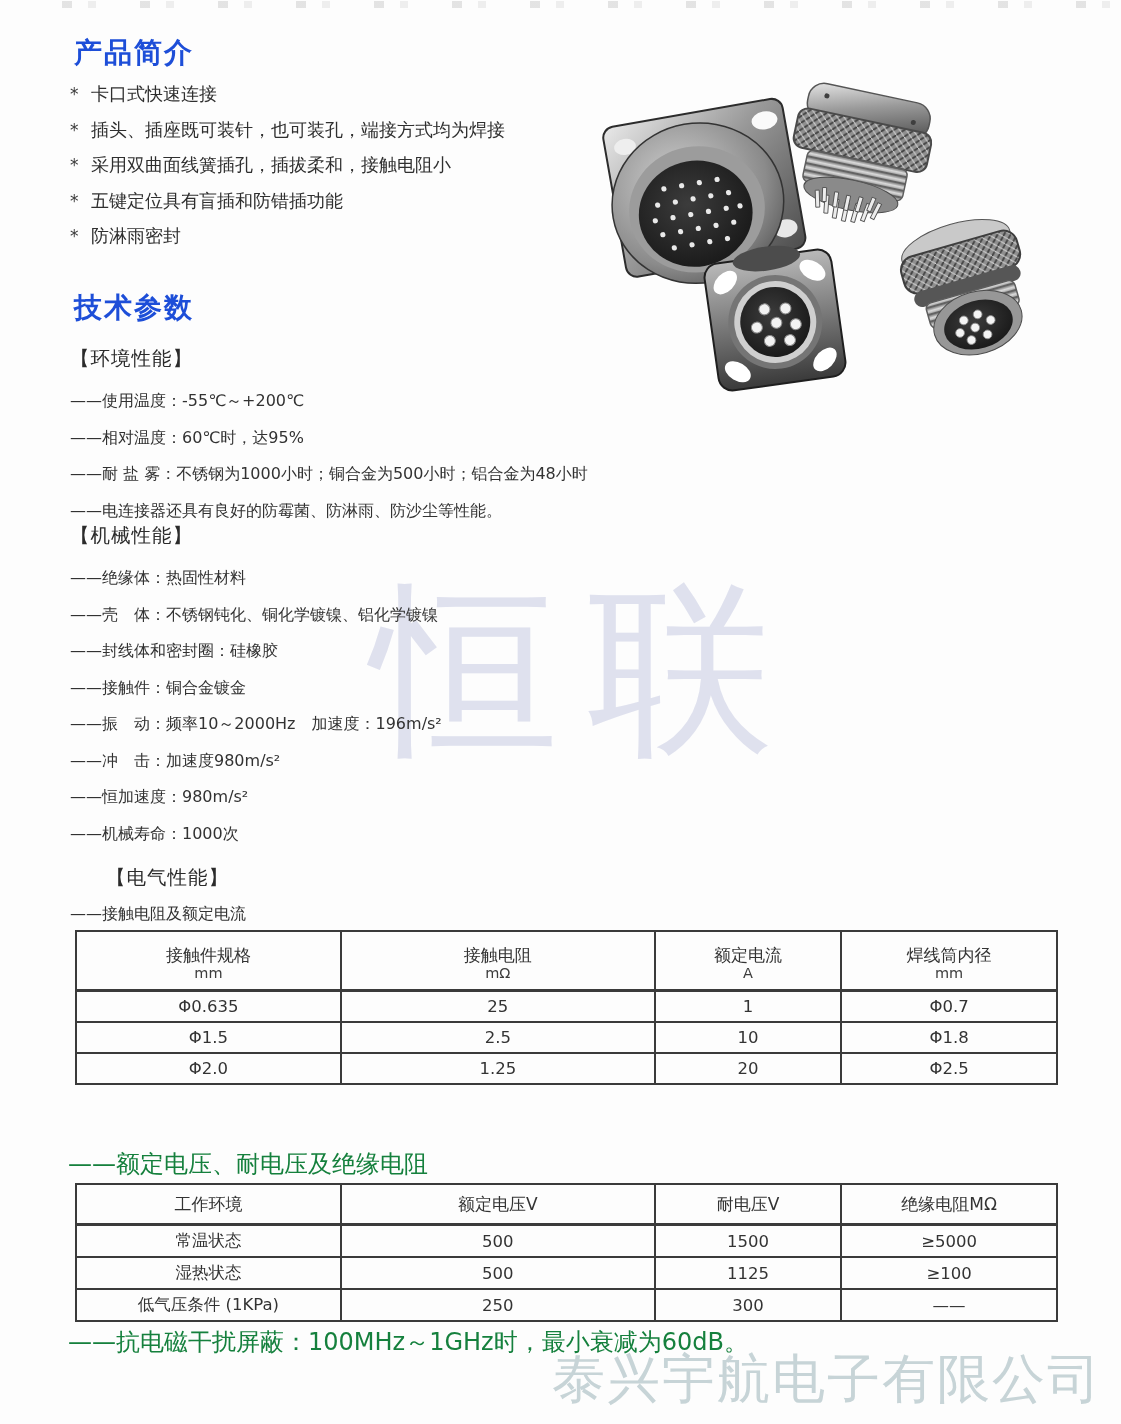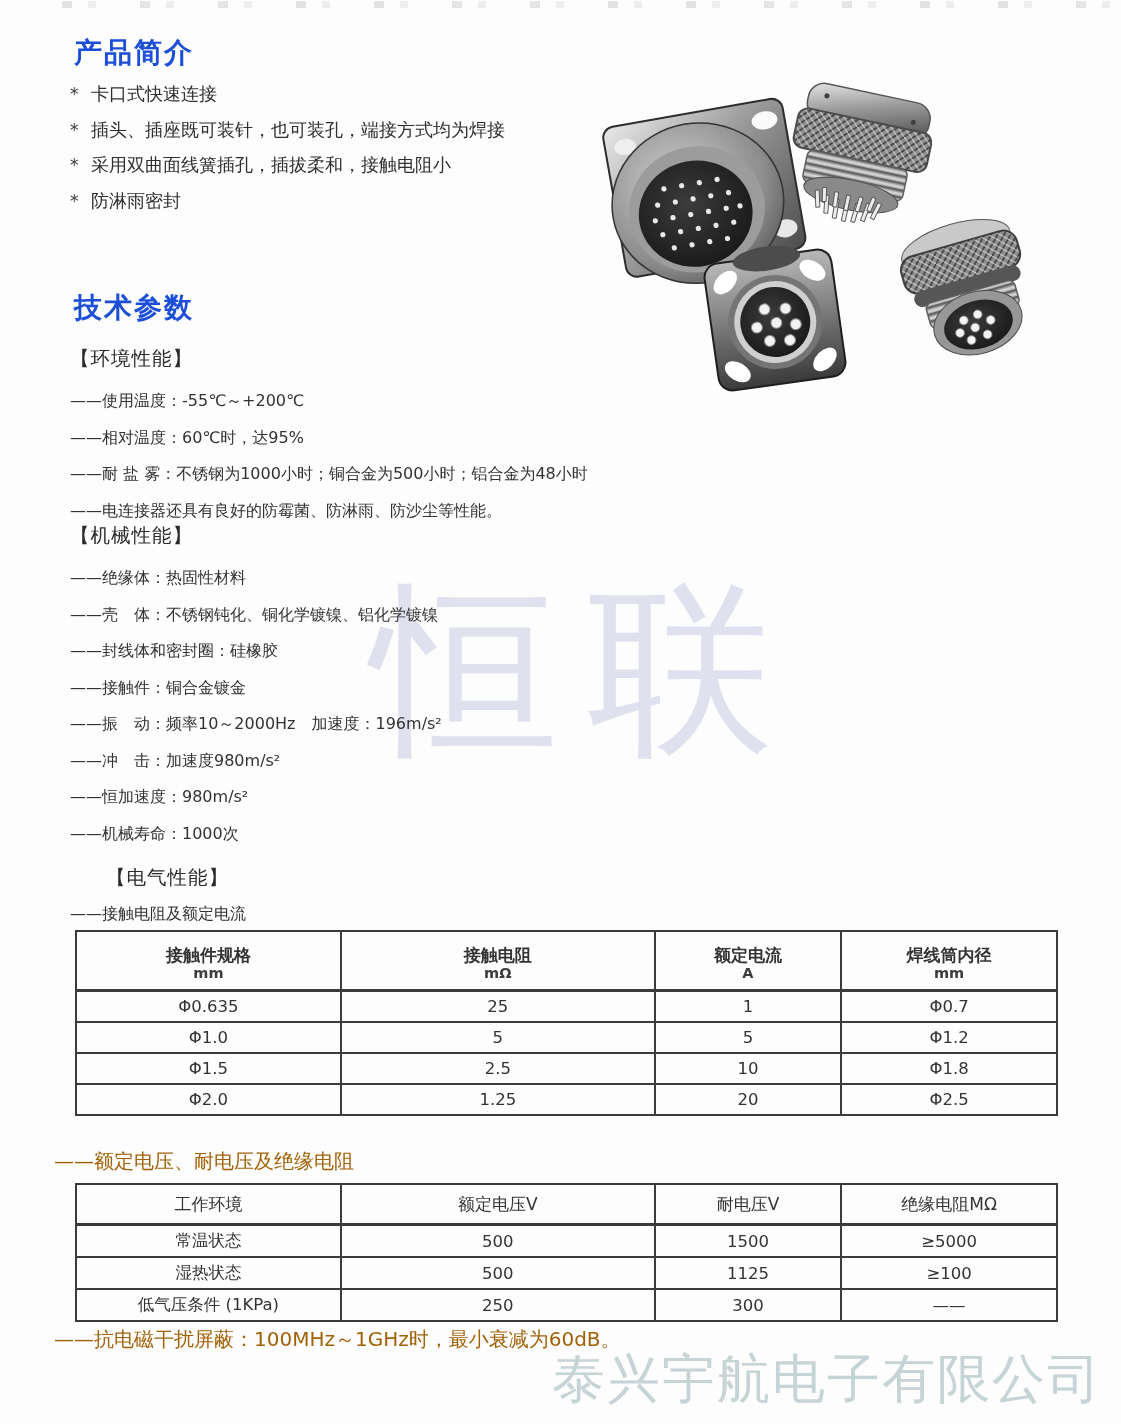"* 五键定位具有盲插和防错插功能" div.bullet { html: none -> <div><span>*</span><span>五键定位具有盲插和防错插功能</span></div> }
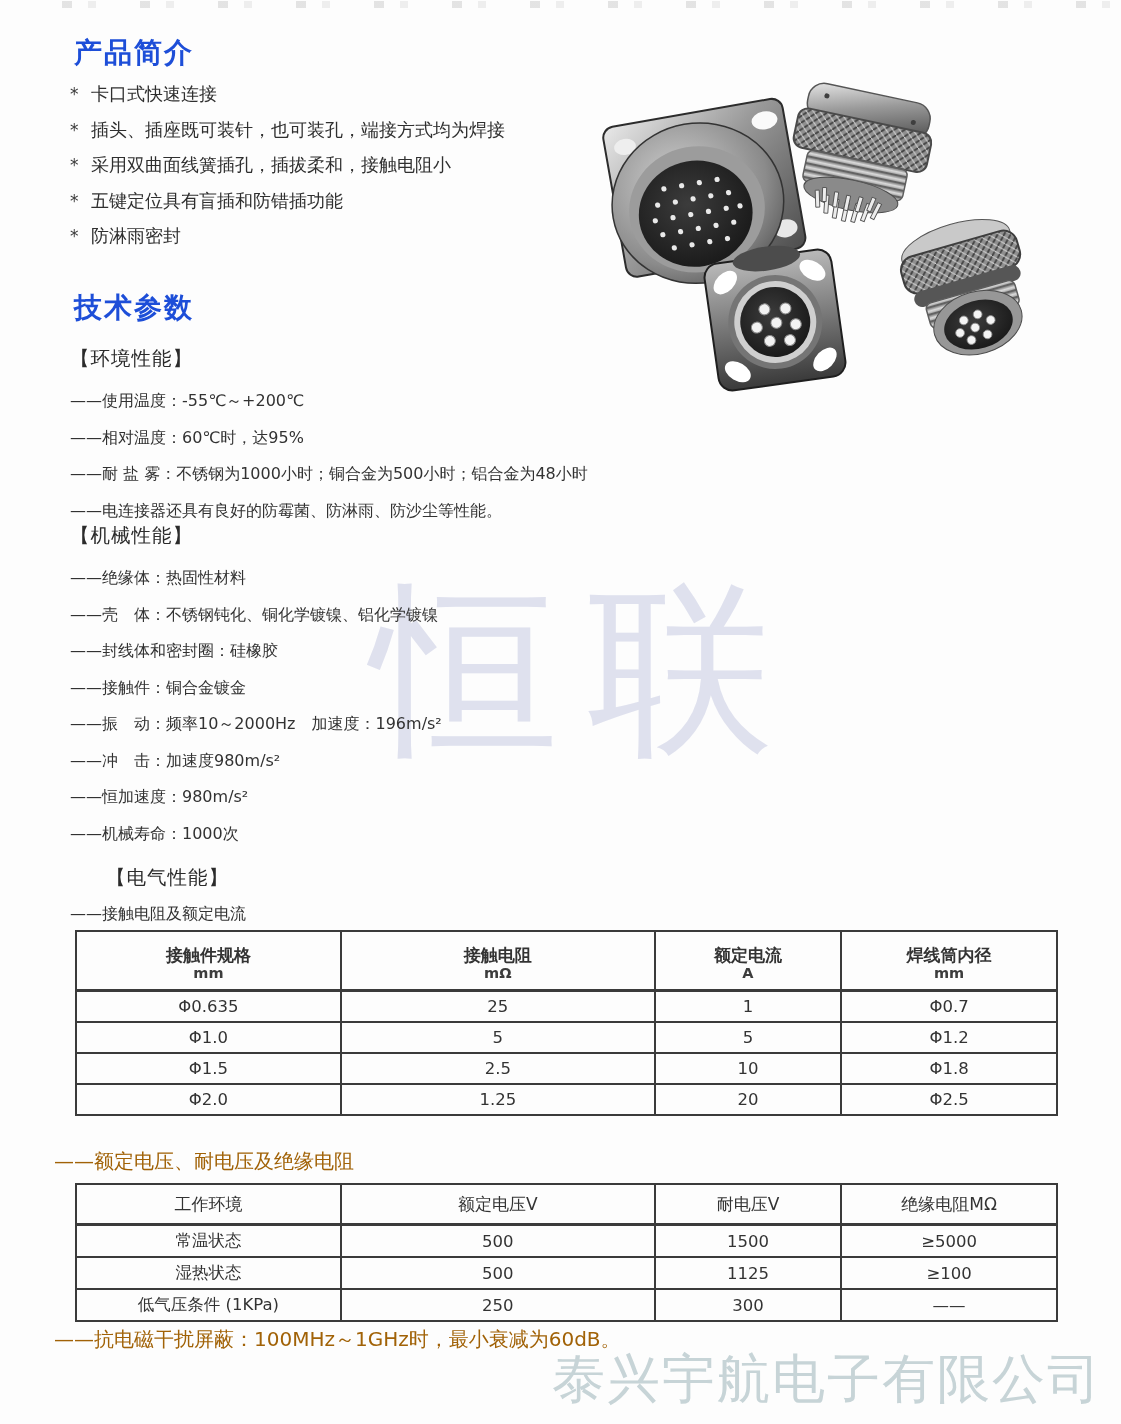"接触件规格" #table1 thead th { font-weight: bold -> none }
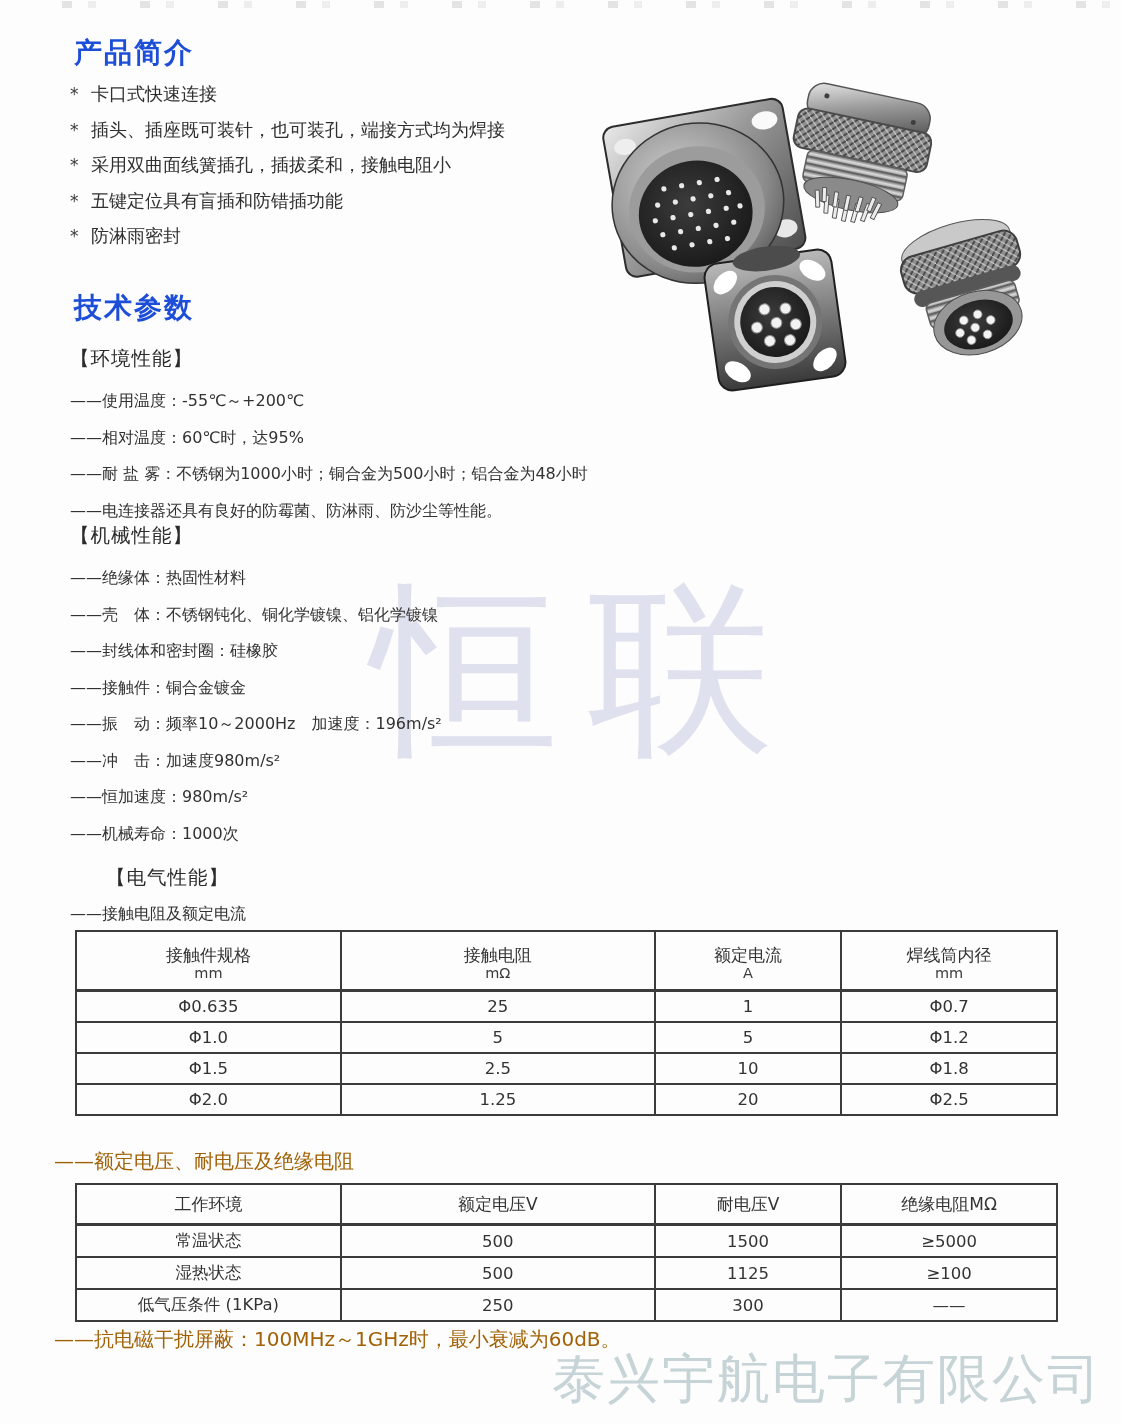"Φ1.0" tr { html: <tr> <td>Φ1.0</td> <td>5</td> <td>5</td> <td>Φ1.2</td> </tr> -> none }
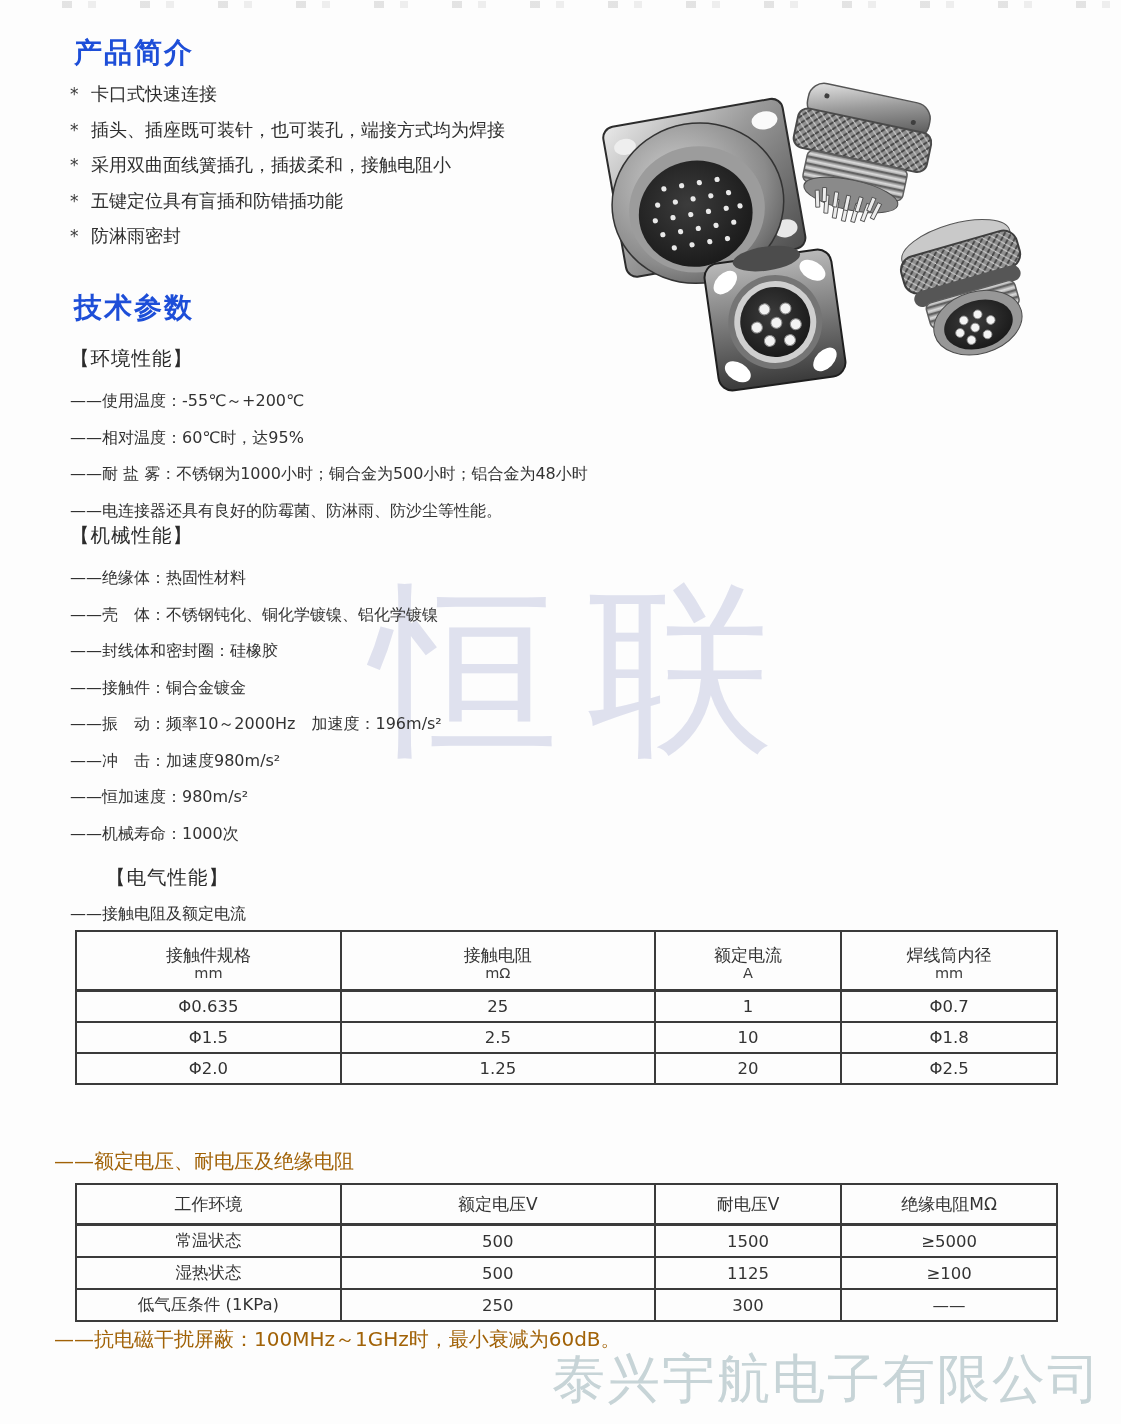"——额定电压、耐电压及绝缘电阻" .caption { color: #a16207 -> #15803d; font-size: 20px -> 24px; left: 54px -> 68px }
